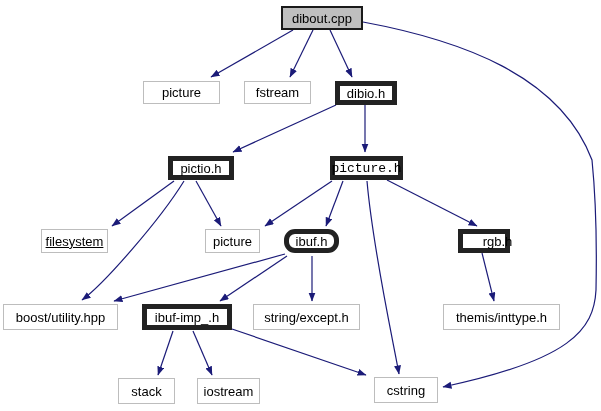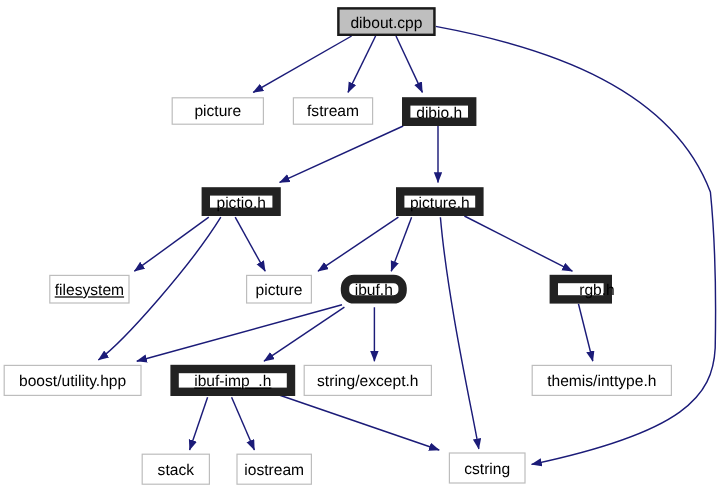"dibio.h" .node.internal { border: 7px solid #3b82f6 -> 5px solid #3b82f6 }
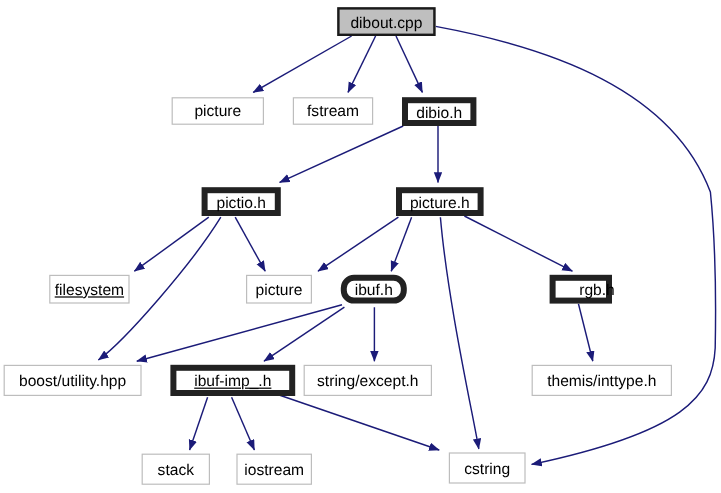"picture.h" div.node { font-family: none -> Liberation Mono, monospace }
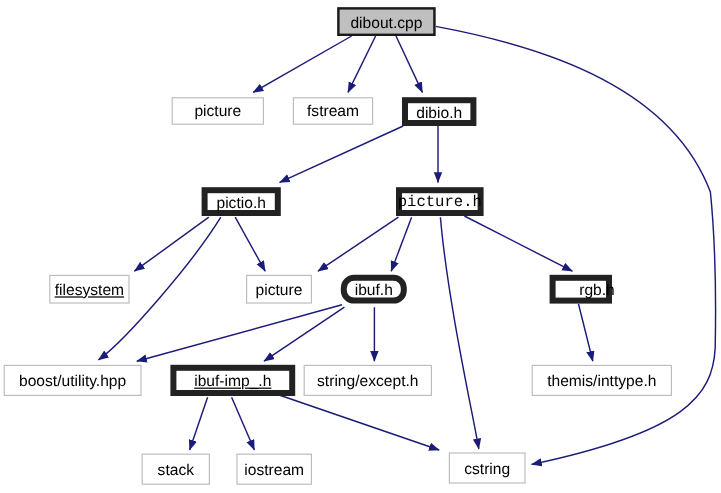"ibuf-imp_.h" div.node { text-decoration: underline -> none; width: 104px -> 90px }
